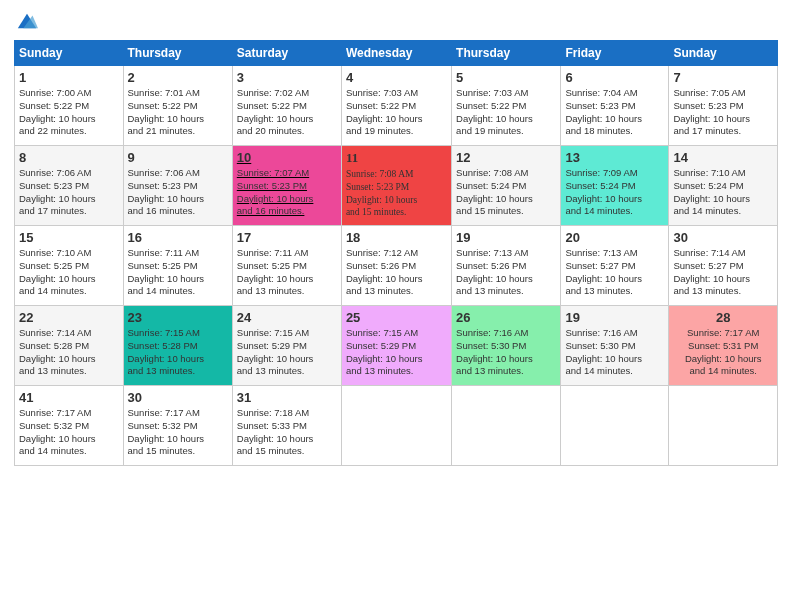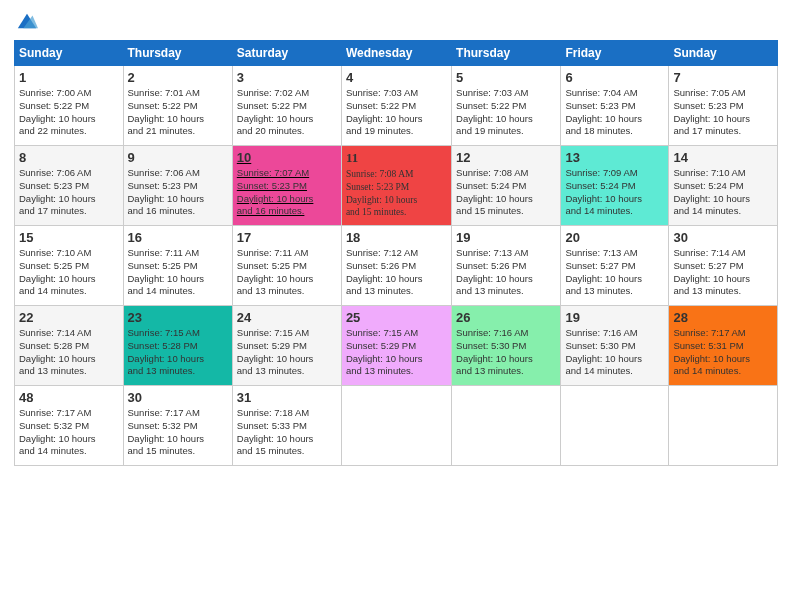"28" td { background: #f97316 -> #fca5a5; text-align: none -> center }
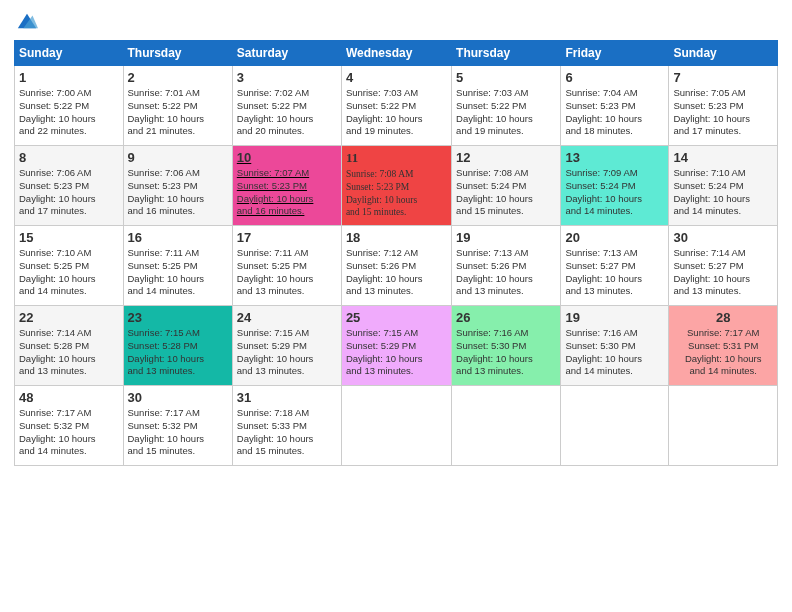"48" span.day-number { text: 48 -> 41 }
